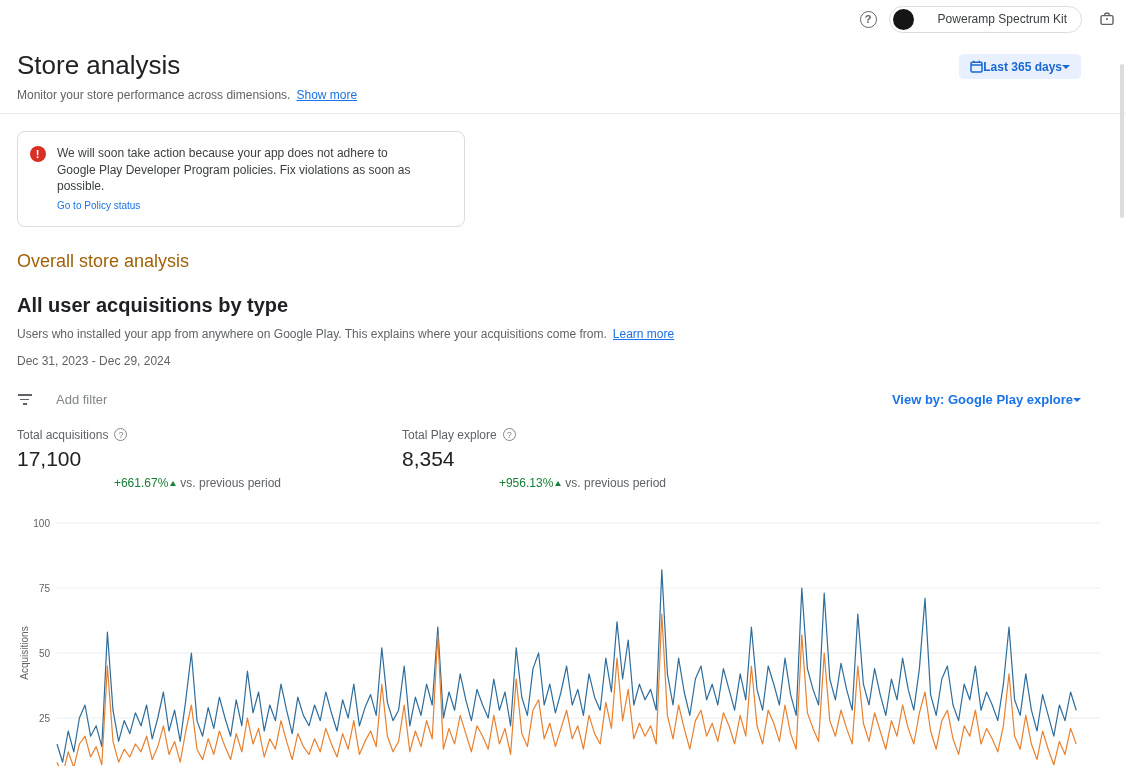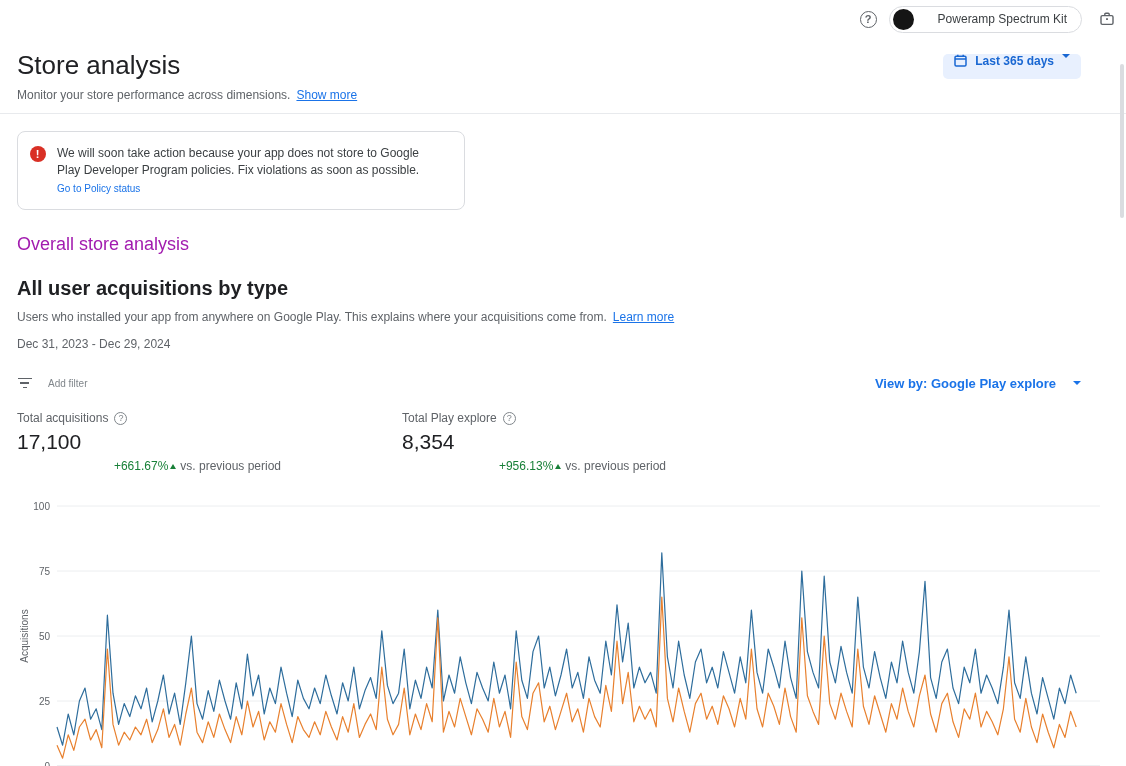"Last 365 days" .date-chip { align-items: flex-start -> center; gap: 8px -> none }
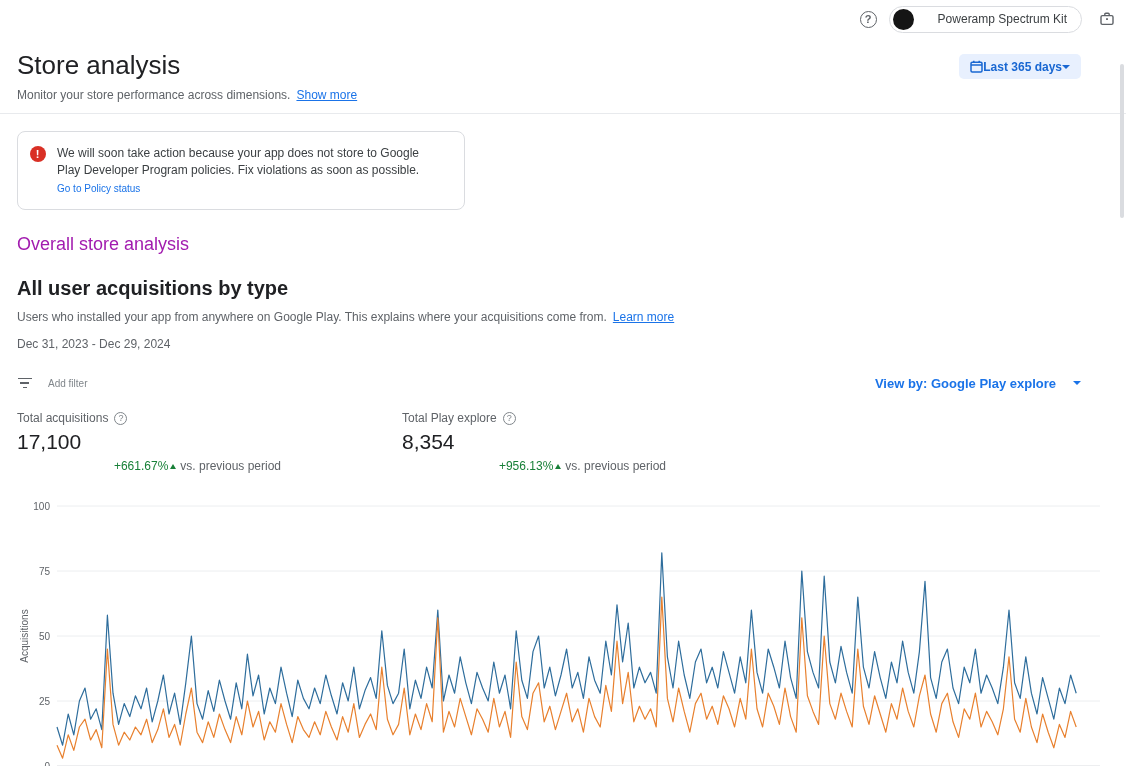"We will soon take action" div.warning-message { text: store -> adhere }
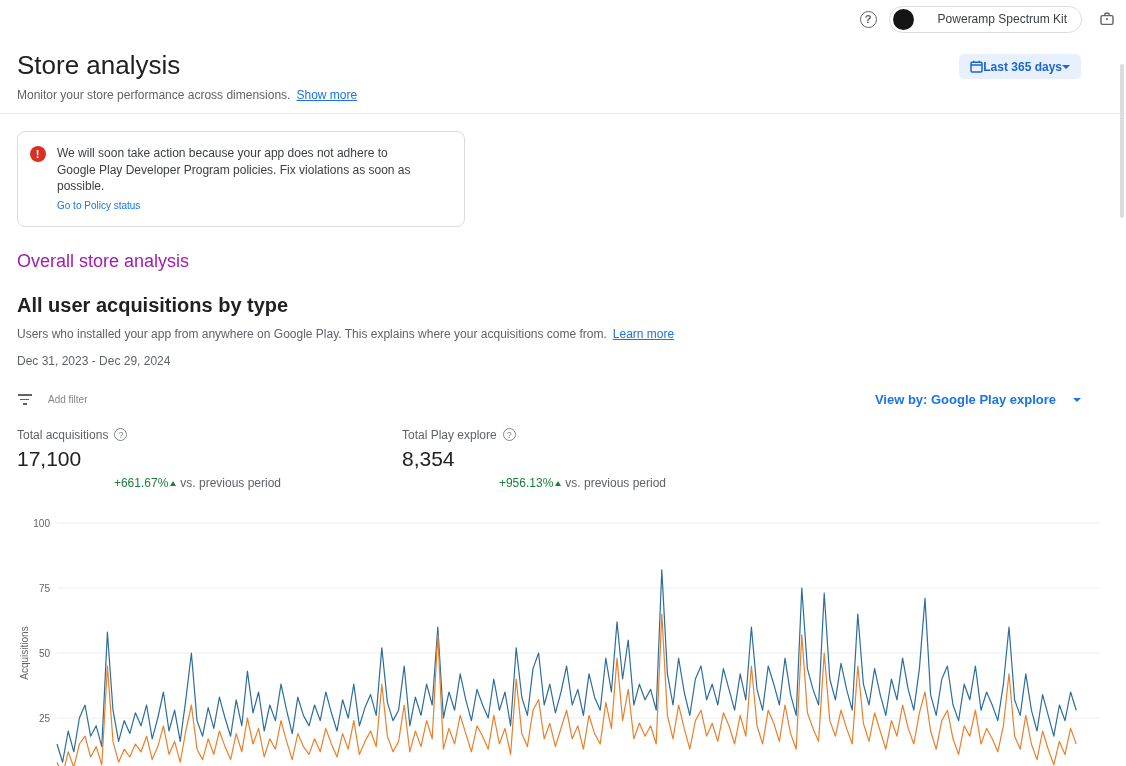"Overall store analysis" .section-title { color: #a21caf -> #a16207 }
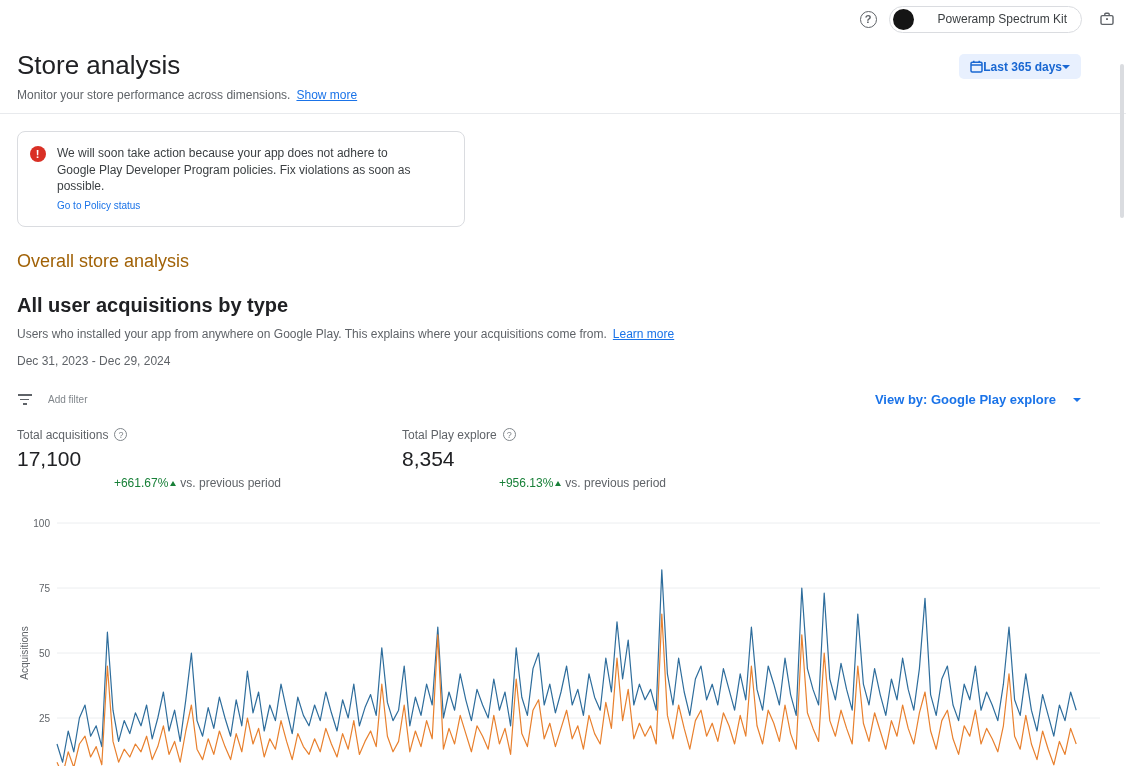"Add filter" .add-filter { font-size: 10px -> 13px; gap: 16px -> 24px }
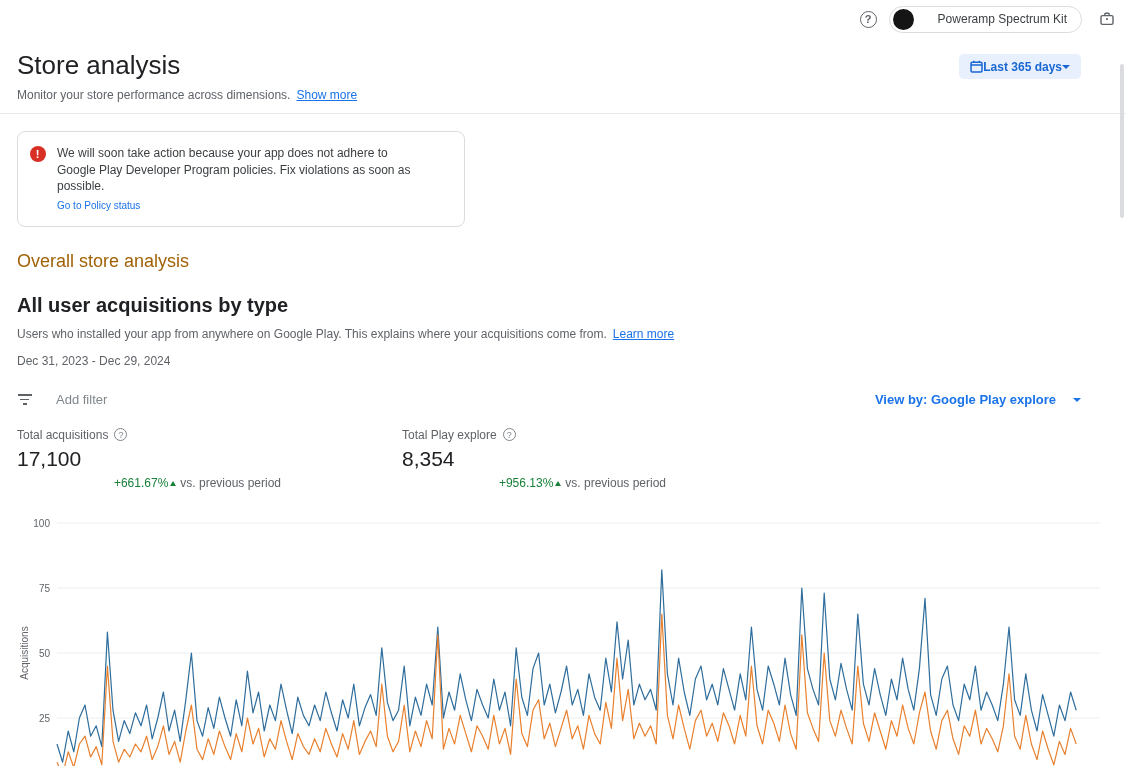"View by: Google Play explore" .view-by { gap: 17px -> 0 }
